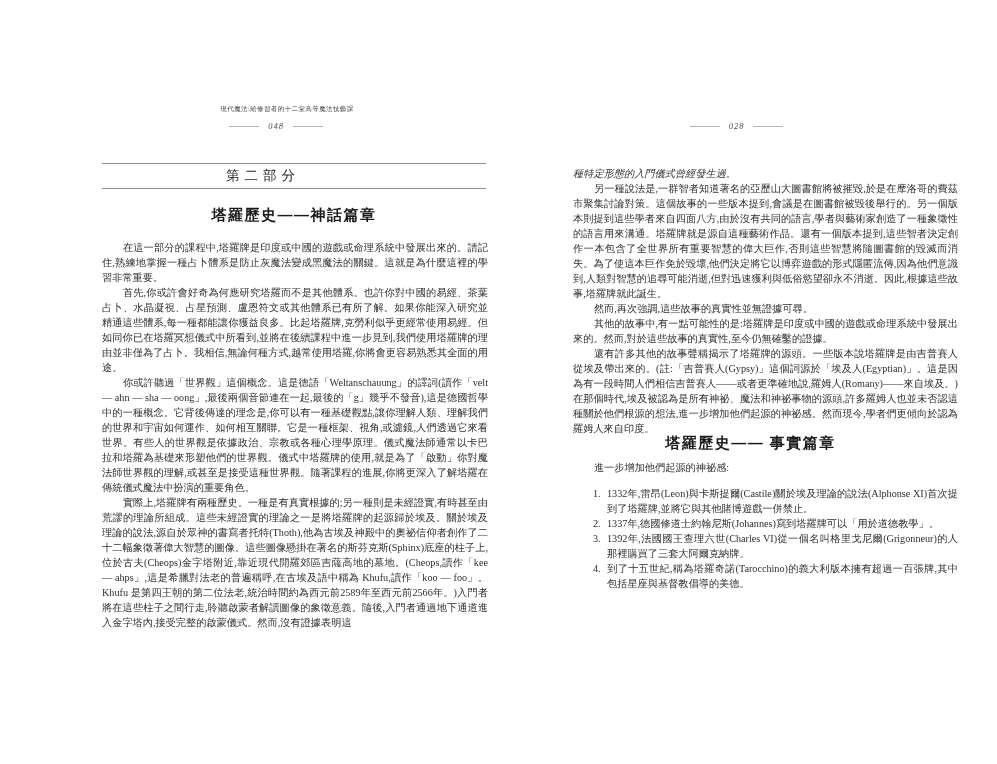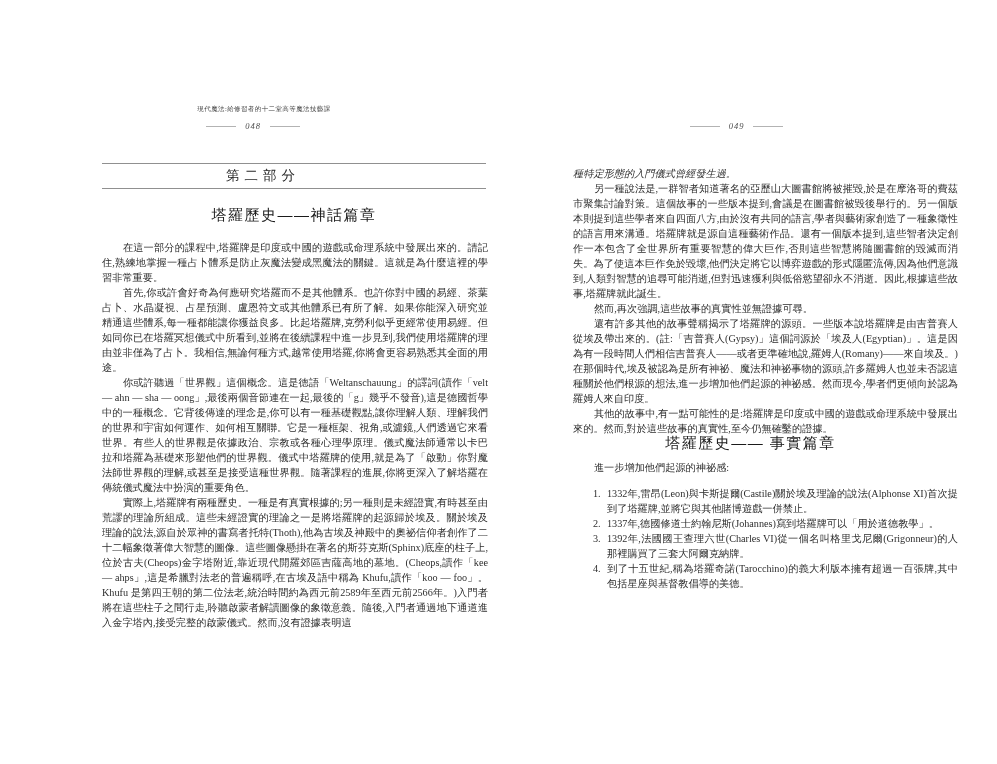"048" .page.left { padding-left: none -> 46px }
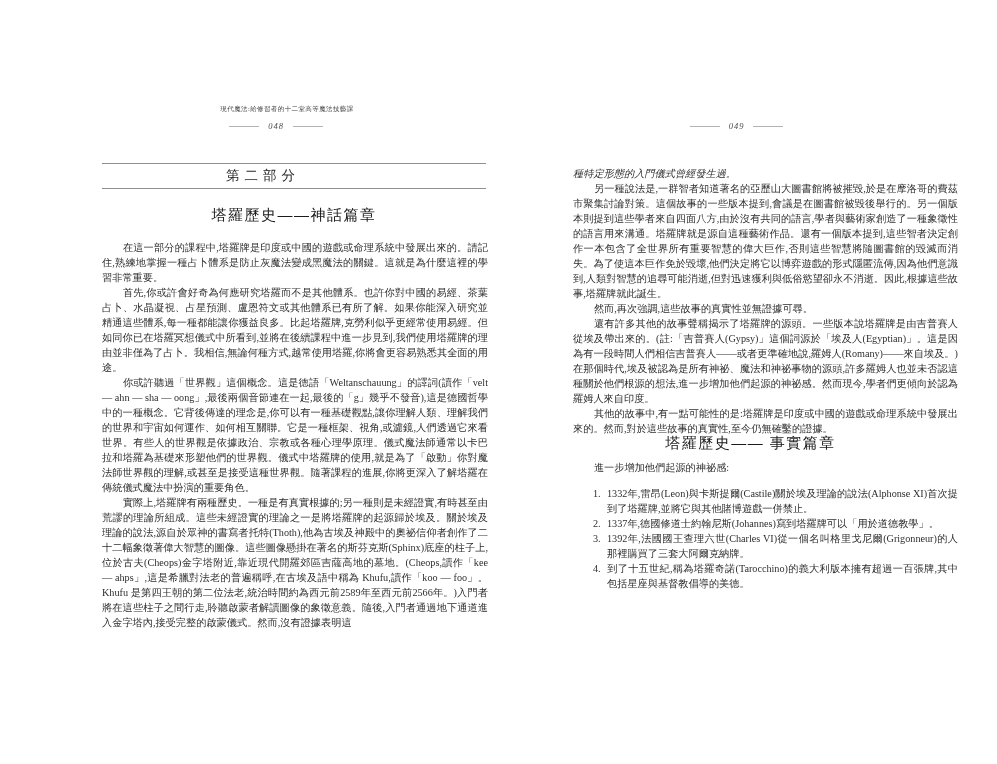"049" span.folio-num { text: 049 -> 028 }
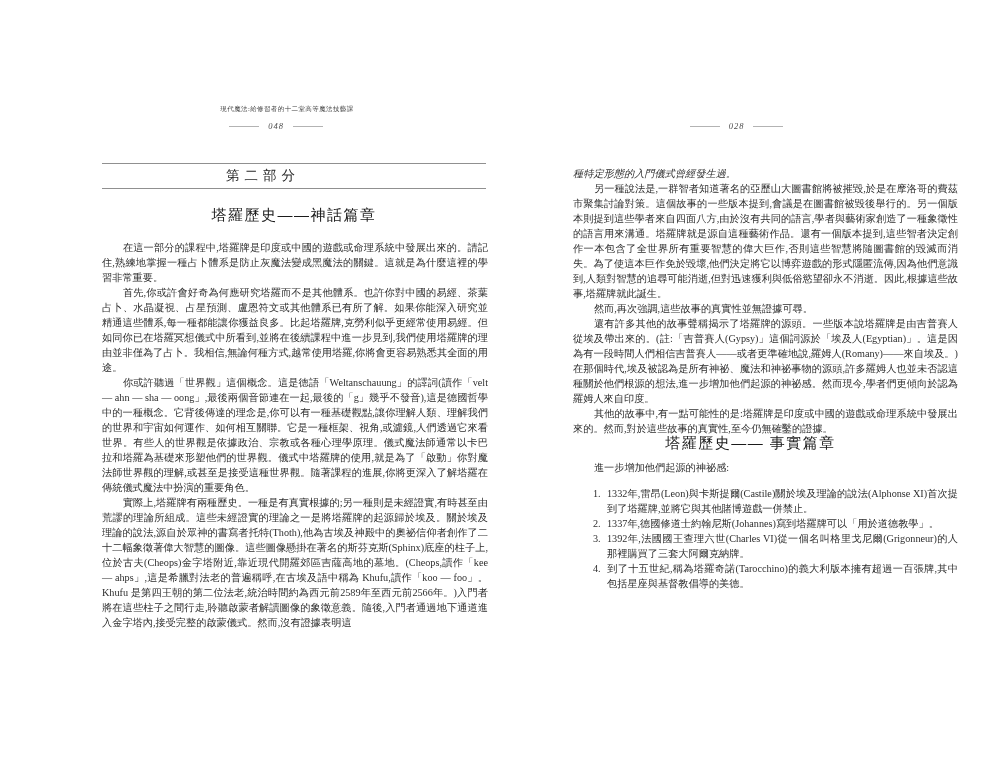"塔羅歷史——神話篇章" .sec-title { font-weight: 400 -> 700 }
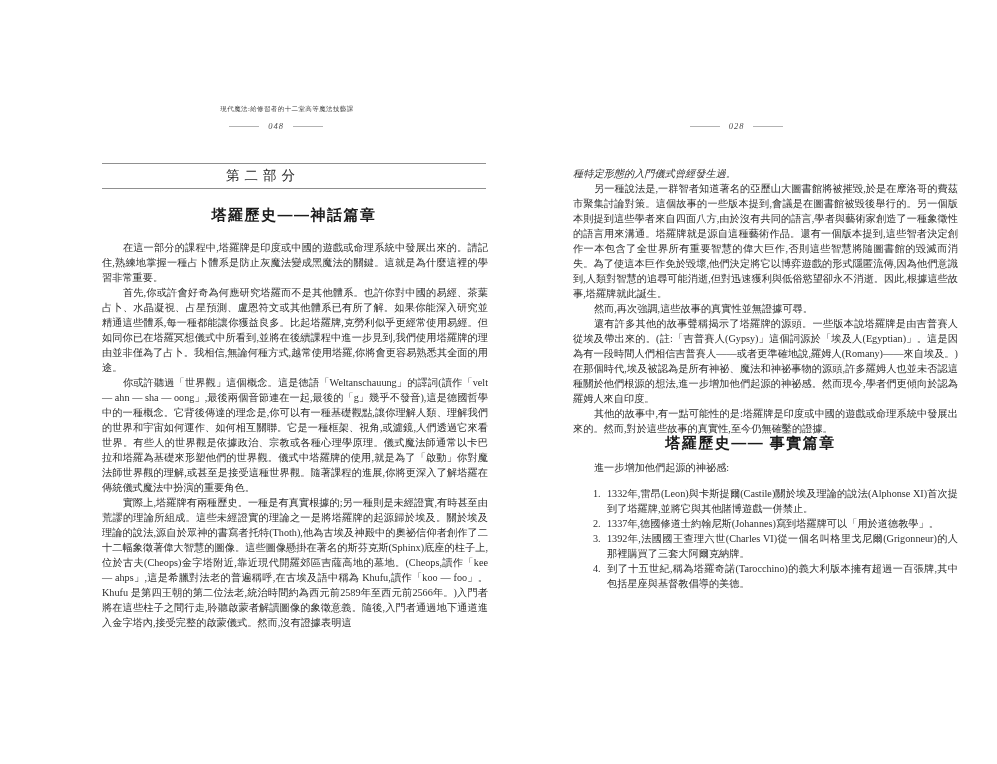"還有許多其他的故事聲稱揭示了塔羅牌的源頭。一些版本說塔羅牌是由吉普賽人從埃及帶出" p { order: before "其他的故事中,有一點可能性的是:塔羅牌是印度或中國的遊戲或命理系統中發展出來的。" -> after "其他的故事中,有一點可能性的是:塔羅牌是印度或中國的遊戲或命理系統中發展出來的。" }
